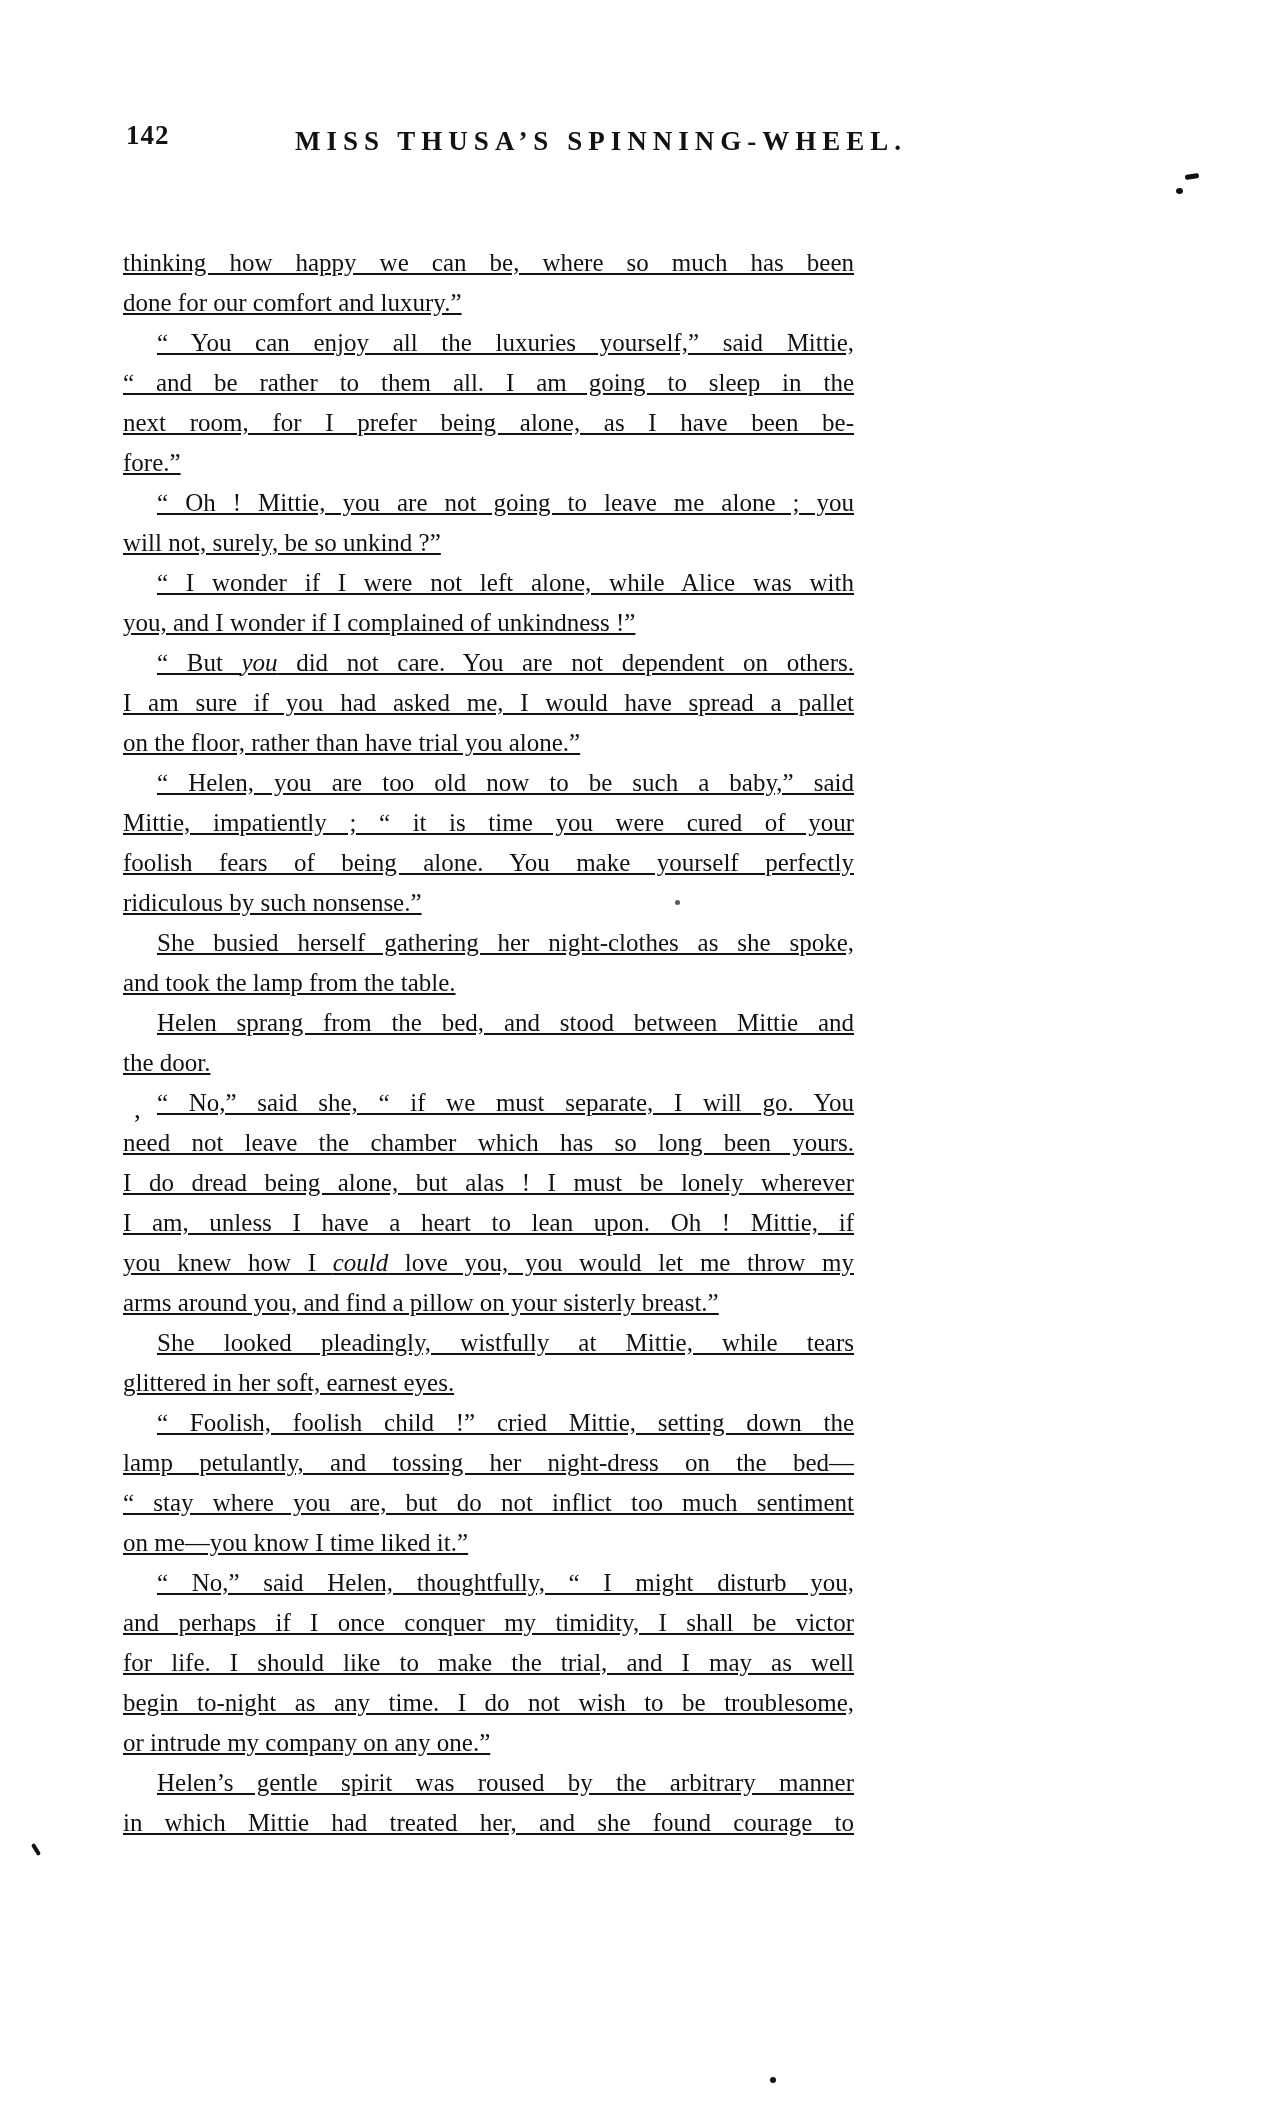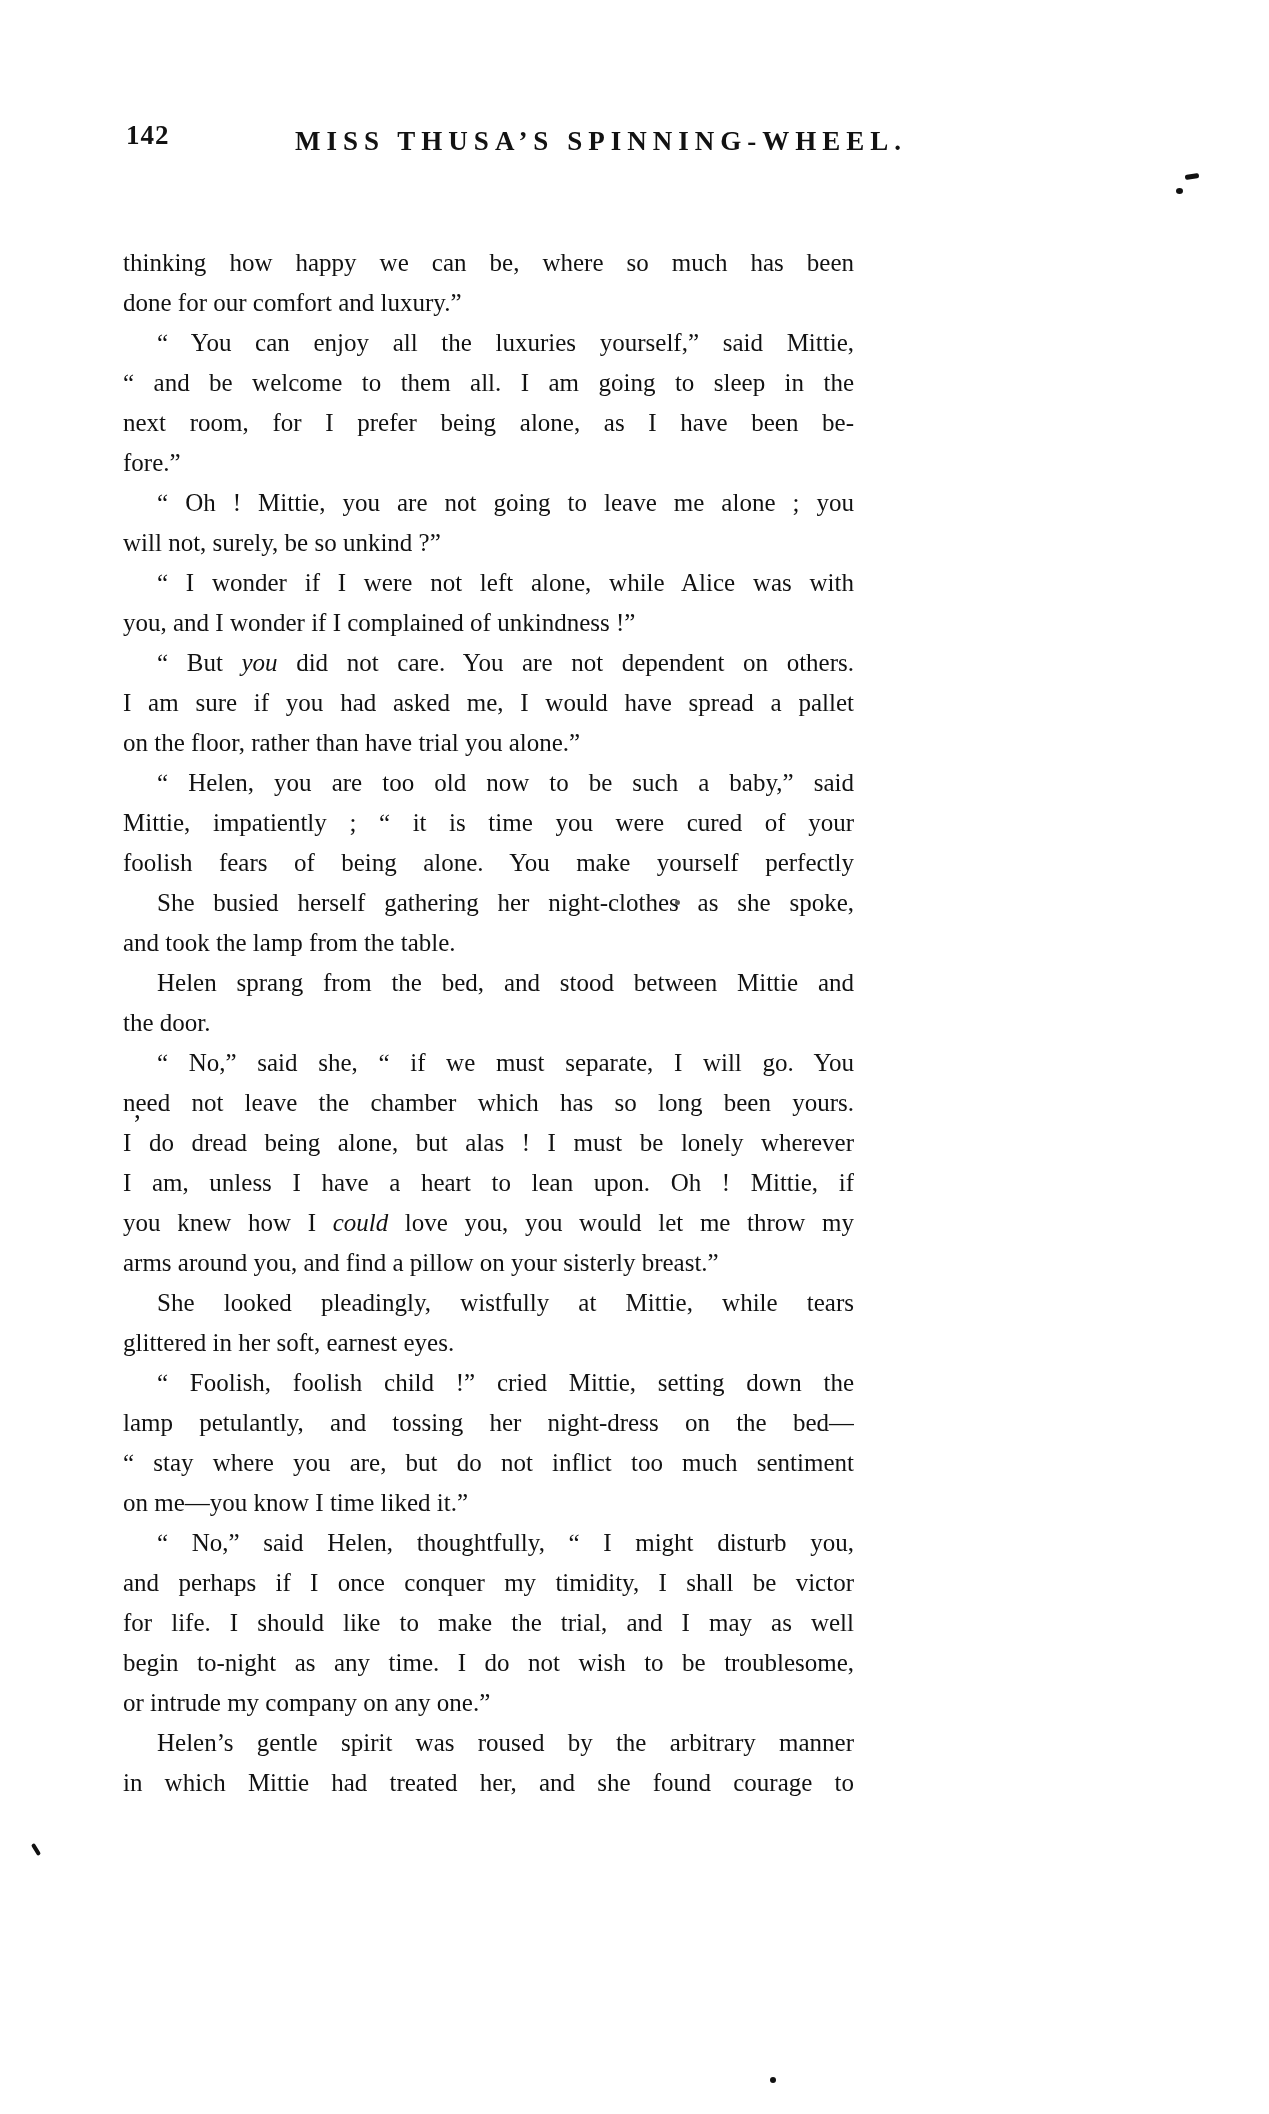"thinking how happy we can" .line { text-decoration: none -> underline }
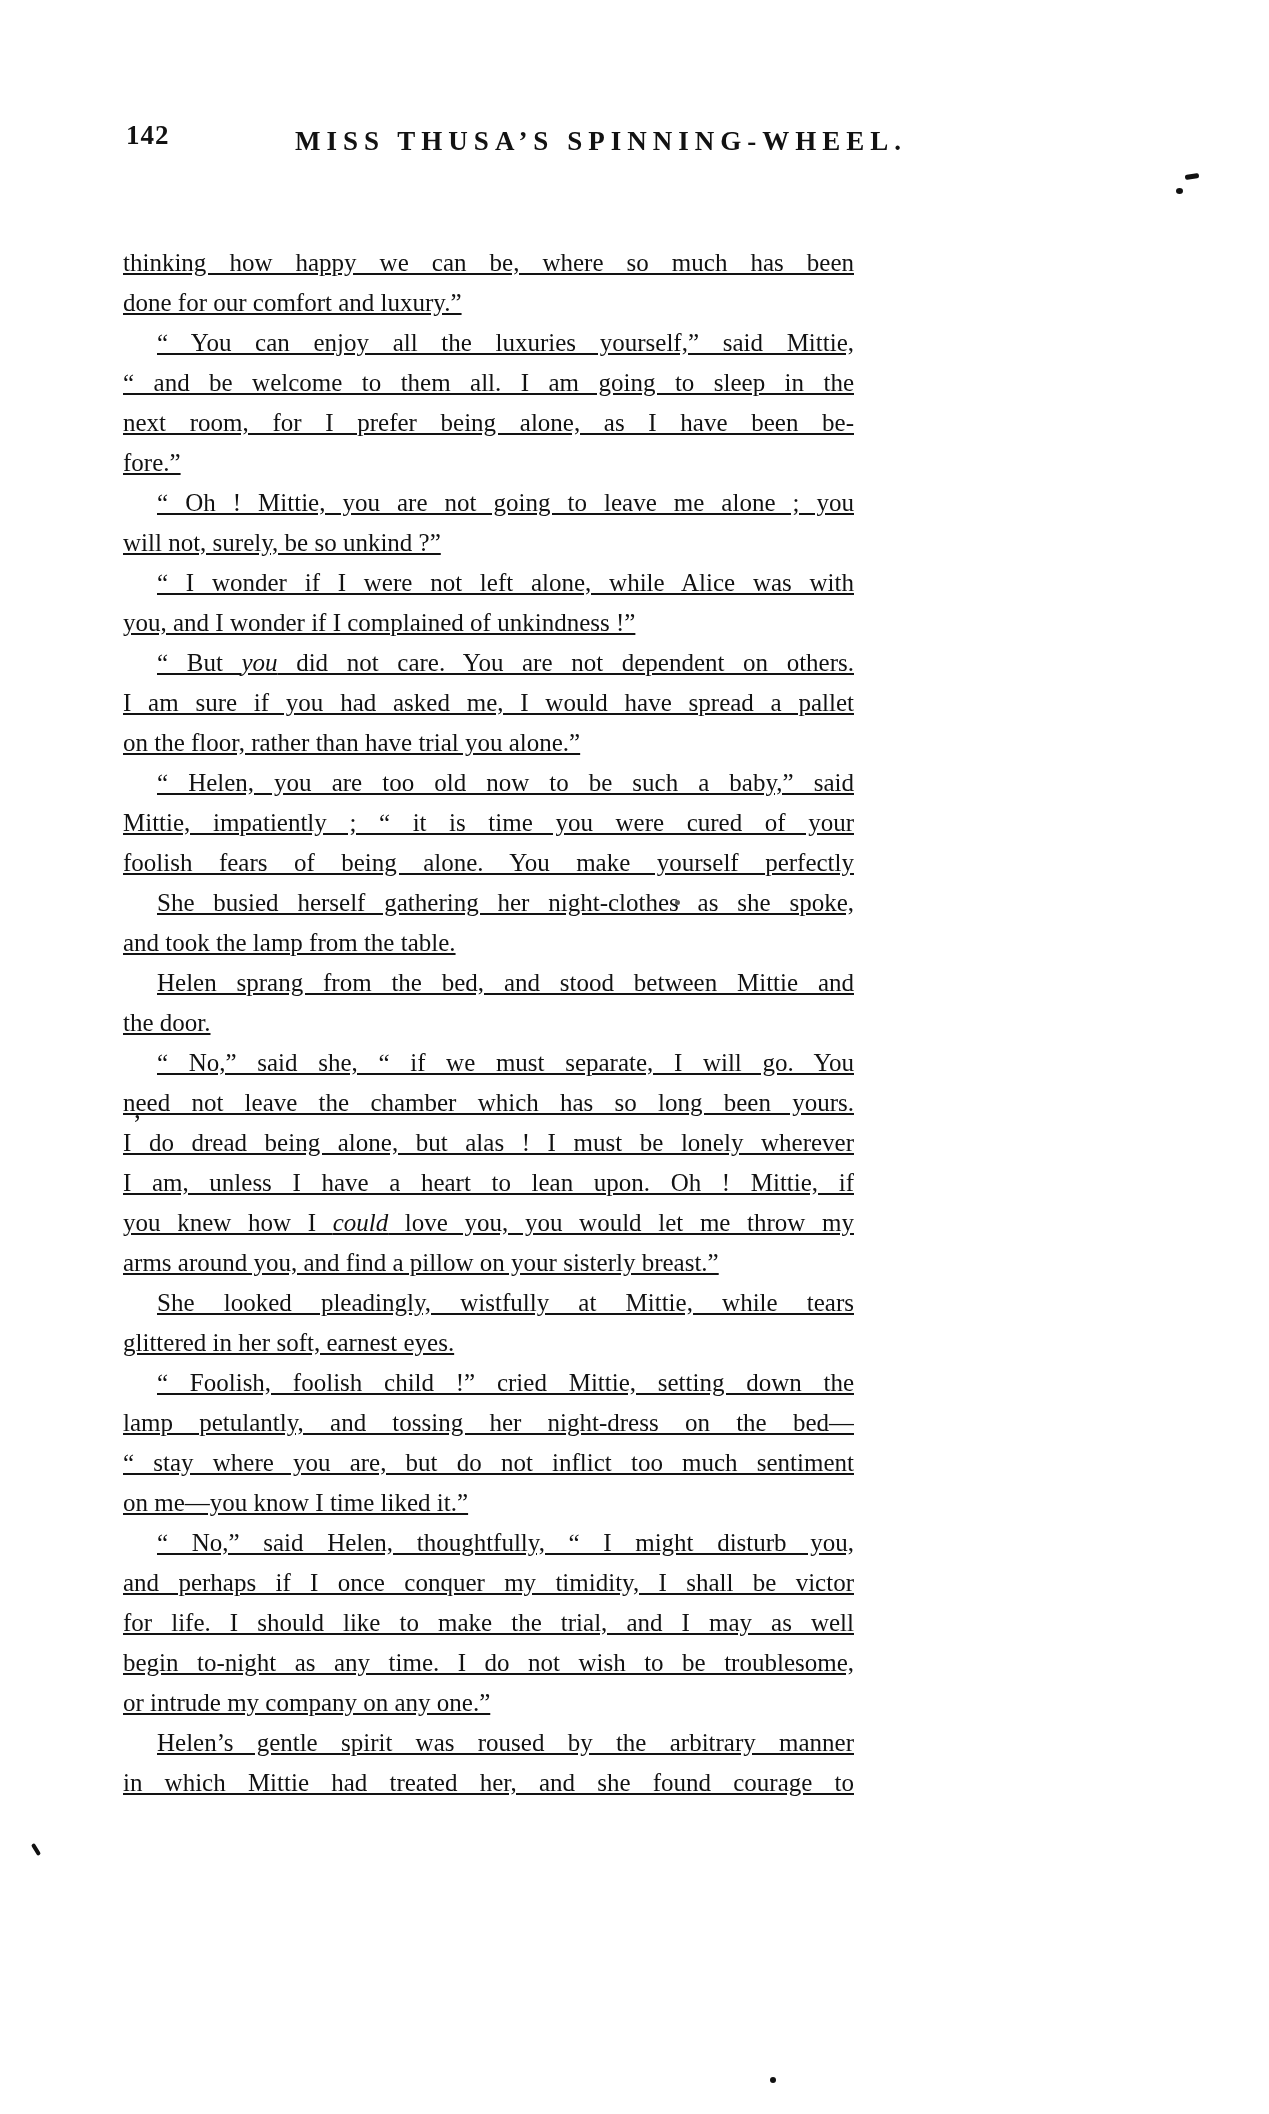"“ and be welcome to" span { text: welcome -> rather }
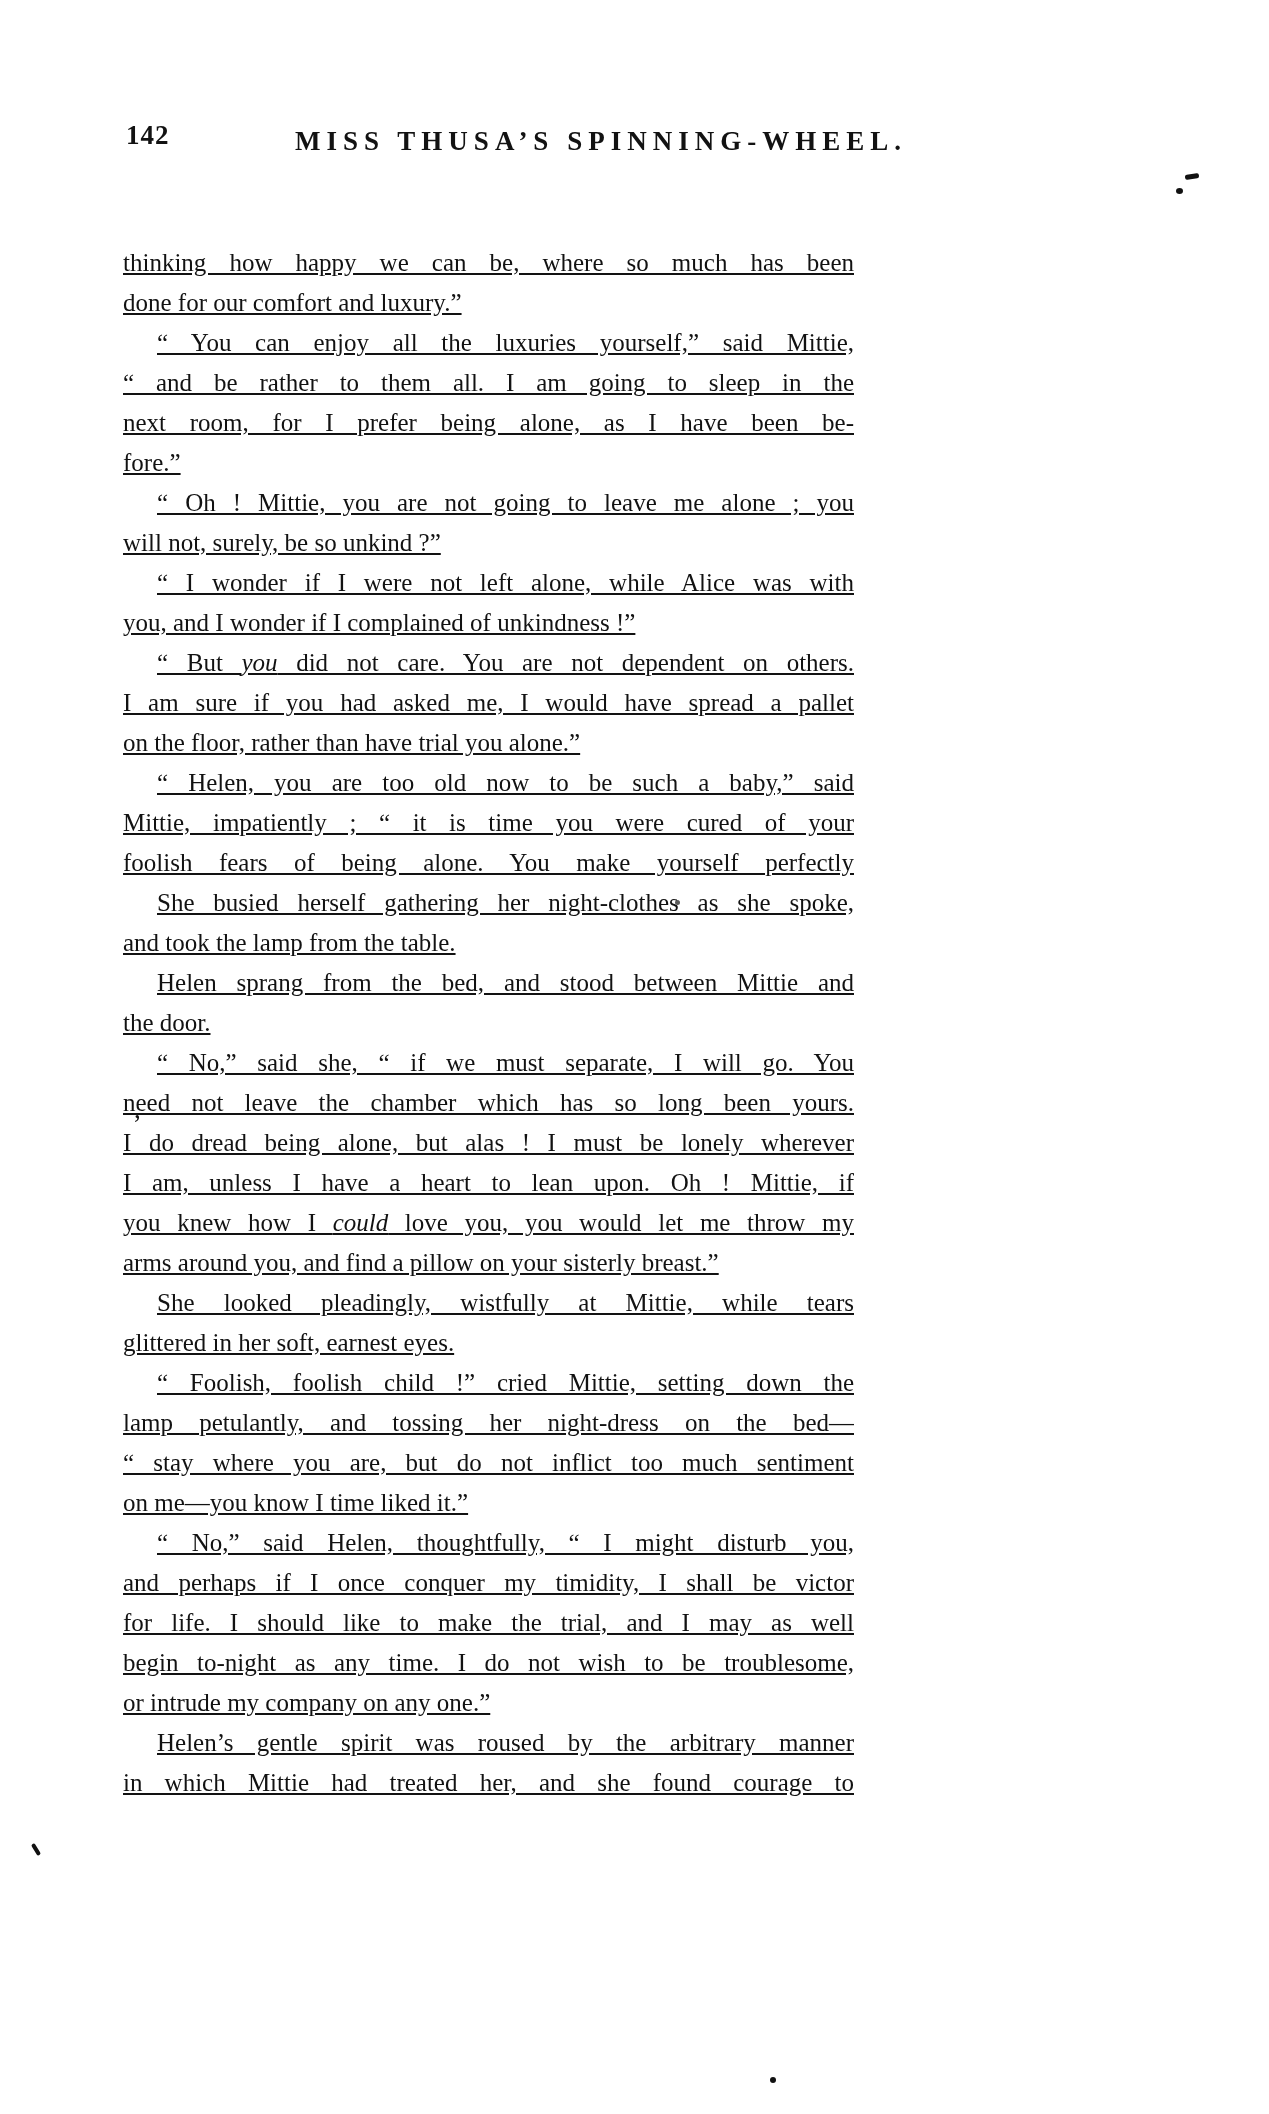"ridiculous by such nonsense.”" div.line { html: none -> <div><span>ridiculous by such nonsense.”</span></div> }
